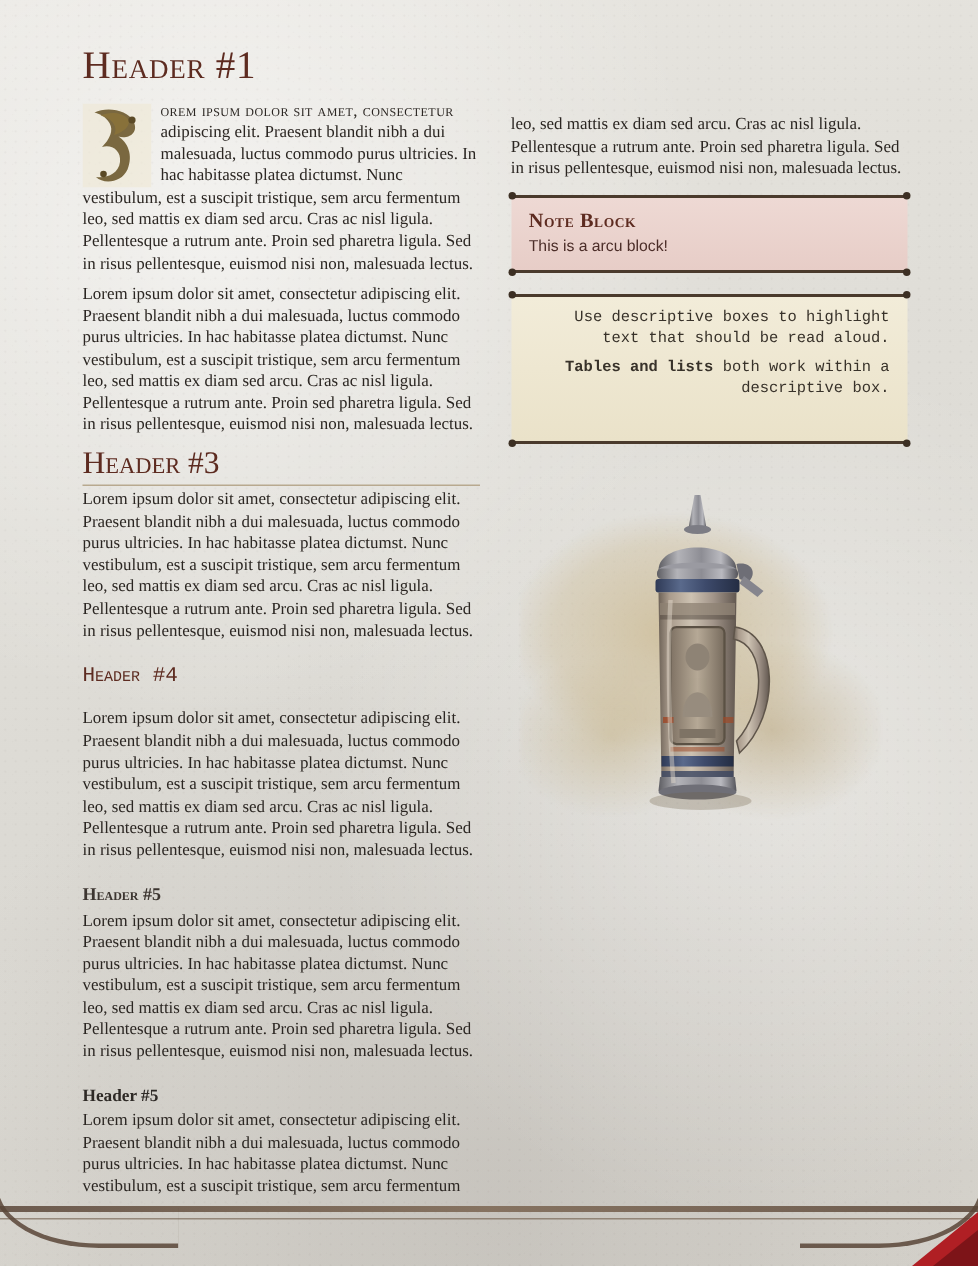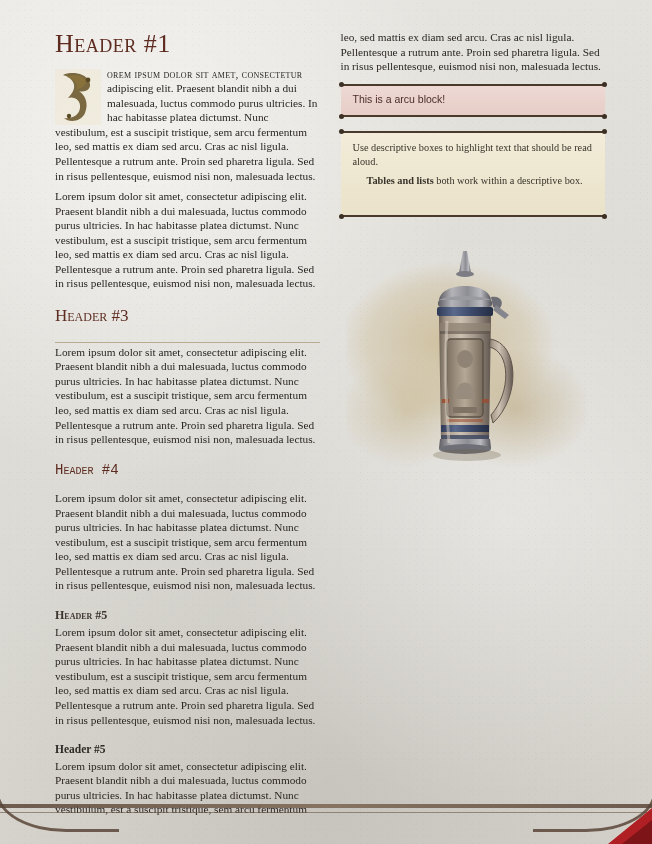"leo, sed mattis ex diam" p.body { margin-top: none -> 46px }
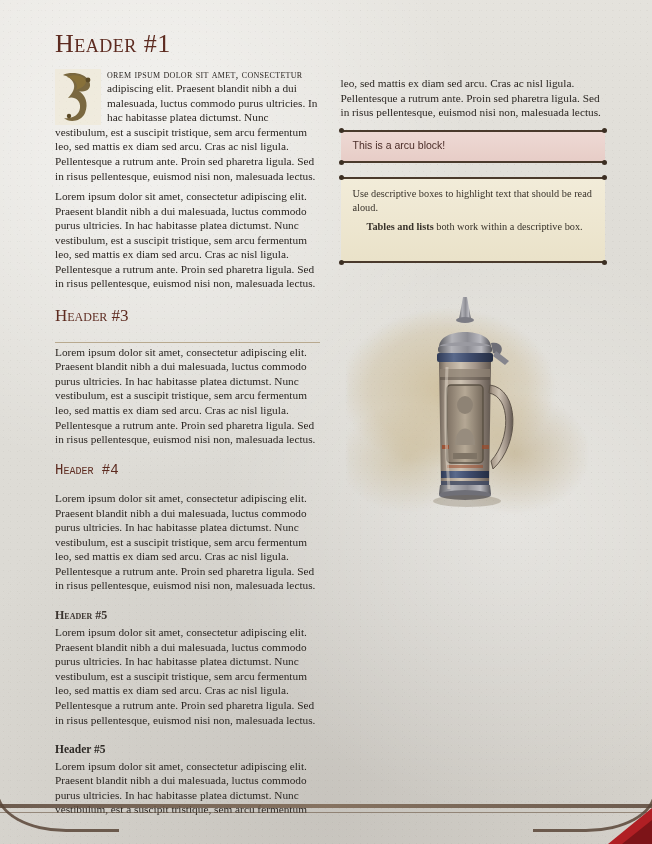"Note Block" div.nb-title { html: none -> <div>Note Block</div> }
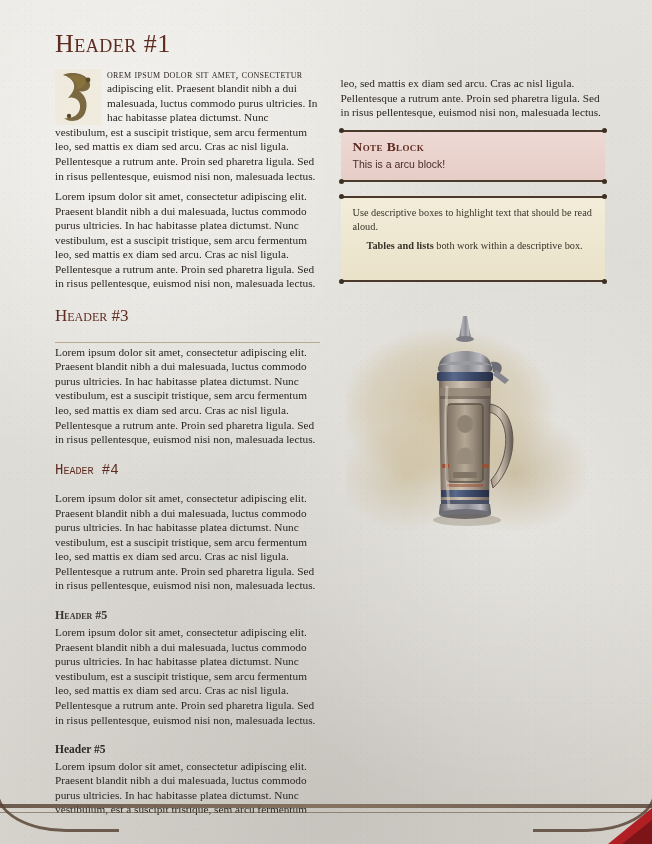"Use descriptive boxes to highlight" .desc-block .db-text { font-family: Liberation Serif, serif -> Liberation Mono, monospace; text-align: none -> right }
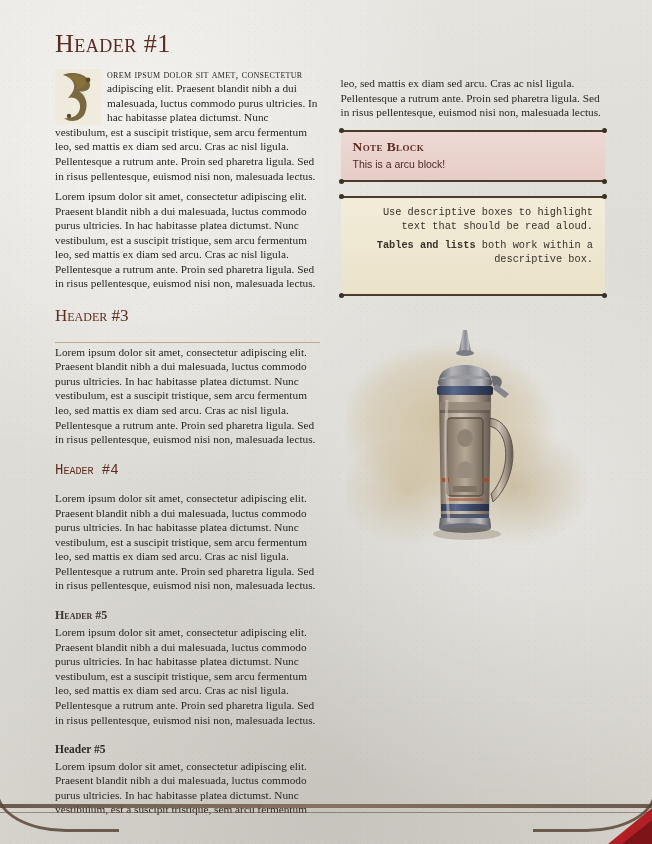"Header #3" h3.h3 { font-size: 17px -> 21px; margin: 16px 0 2px 0 -> 6px 0 2px 0; padding-bottom: 16px -> 3px }
